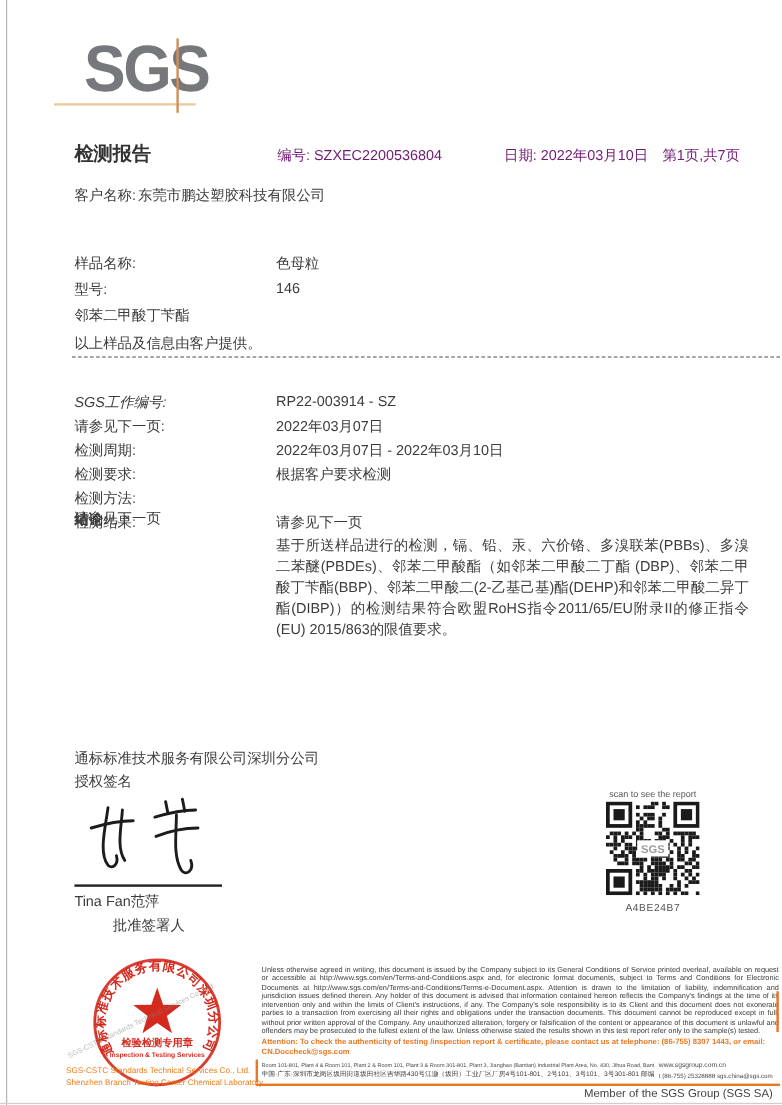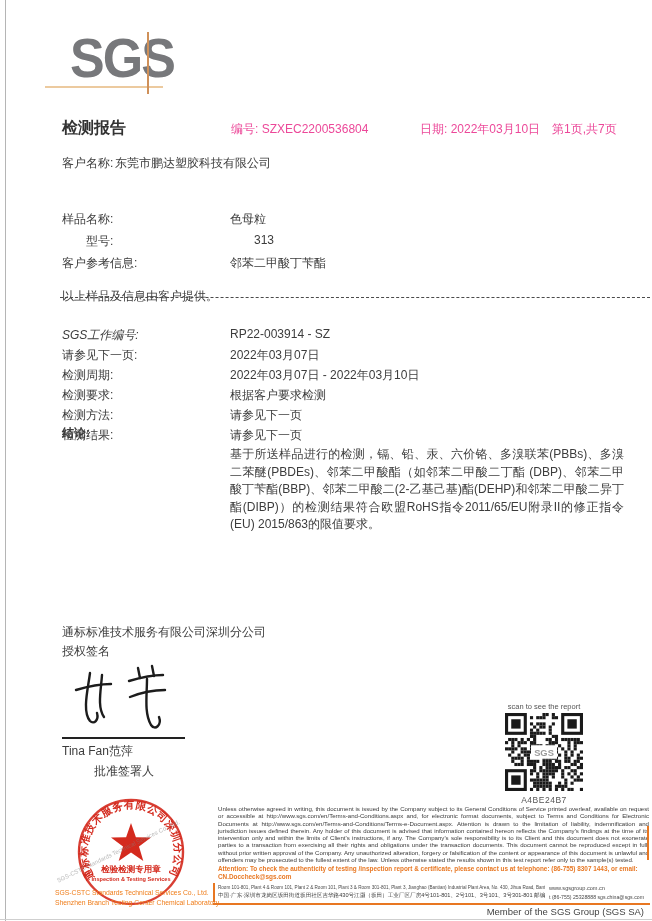"编号: SZXEC2200536804" .meta { color: #ec4899 -> #701a75 }
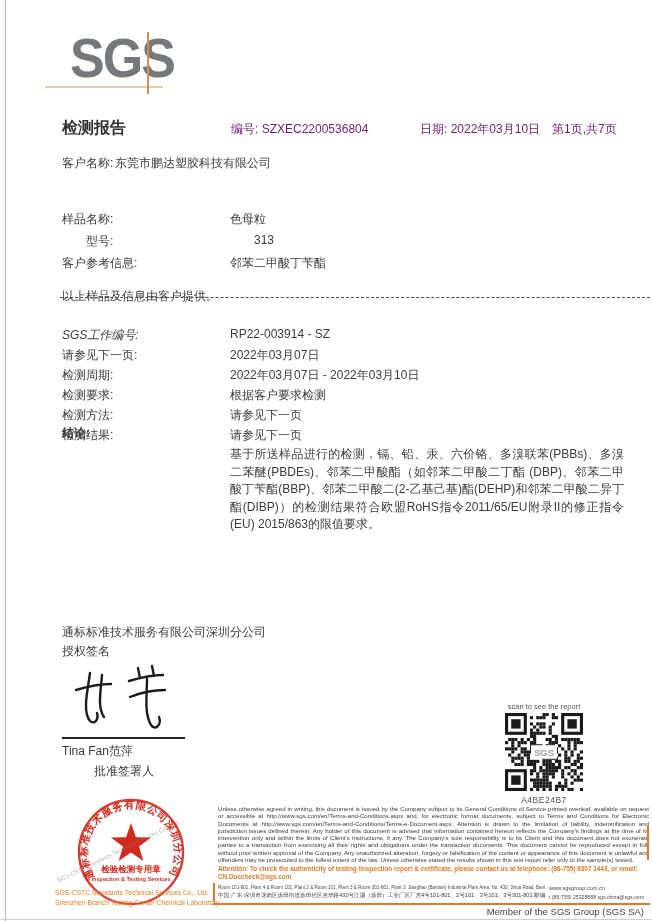"型号:" div.row { margin-left: 24px -> none }
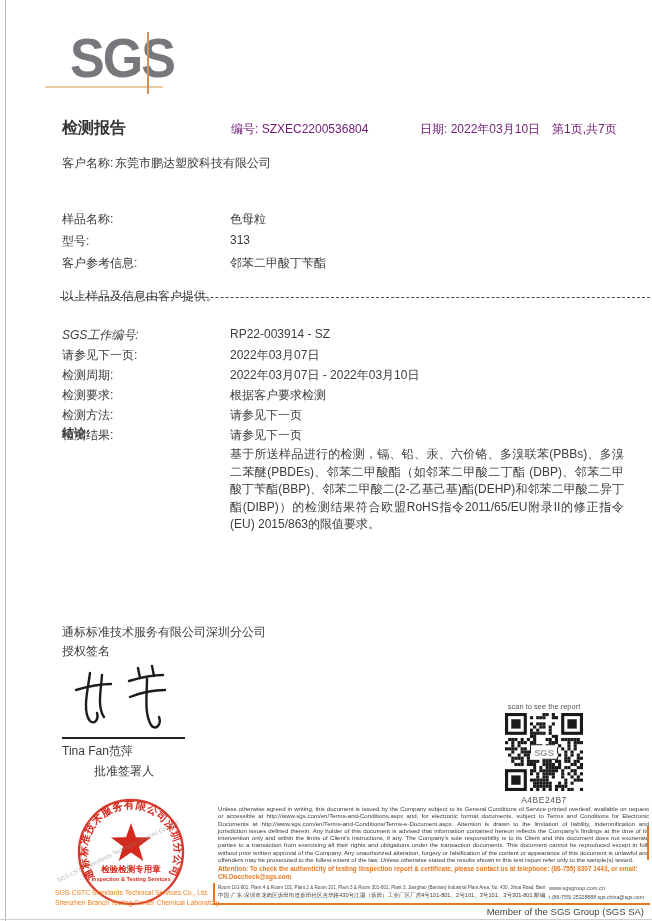"313" span.val { text: 313 -> 146 }
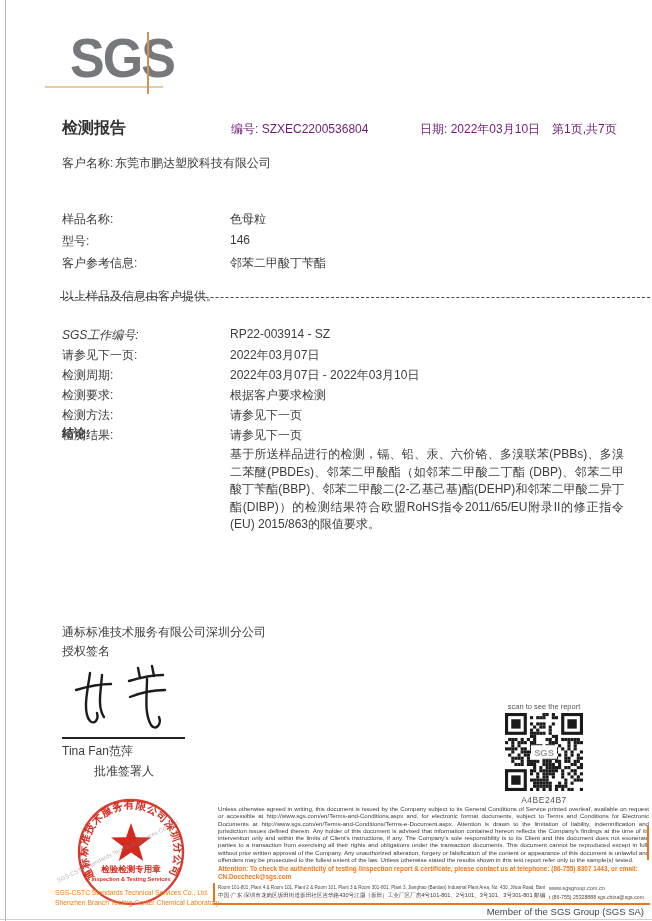"客户参考信息:" span.lbl { html: <span>客户参考信息:</span> -> none }
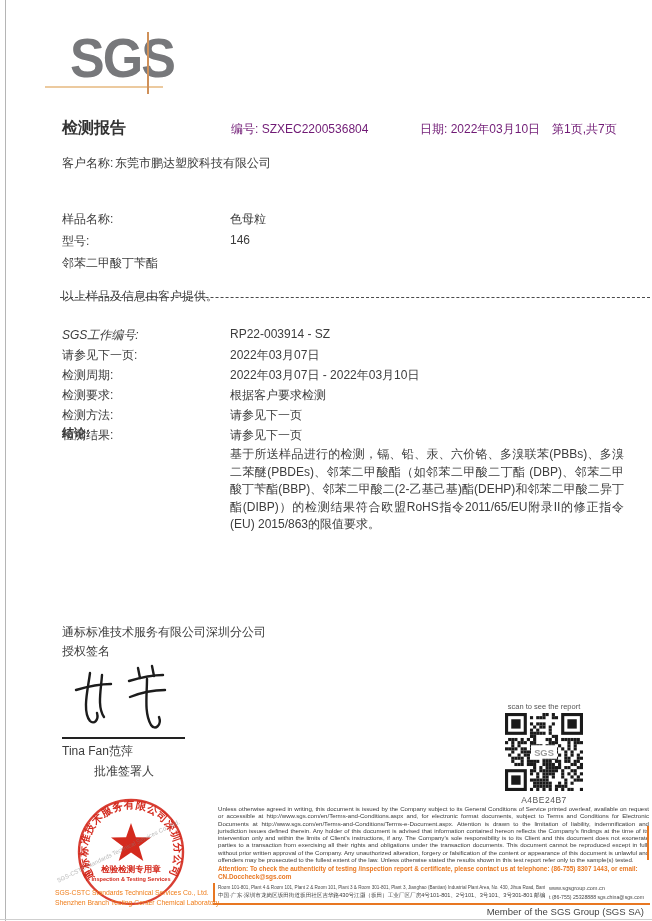"以上样品及信息由客户提供。" div.lbl { margin-top: 11px -> 1px }
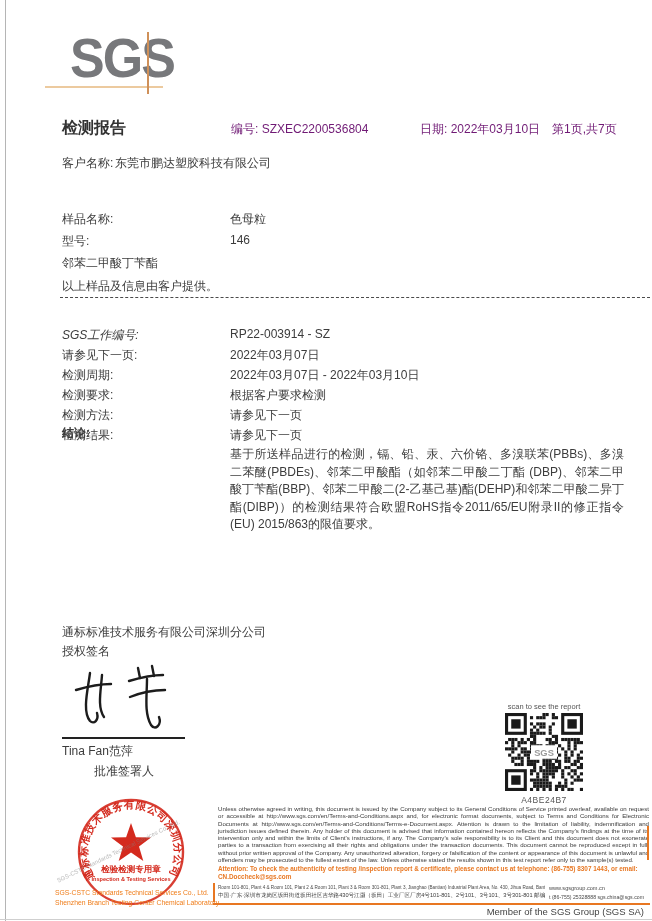"检测方法:" div.row { flex-direction: none -> column }
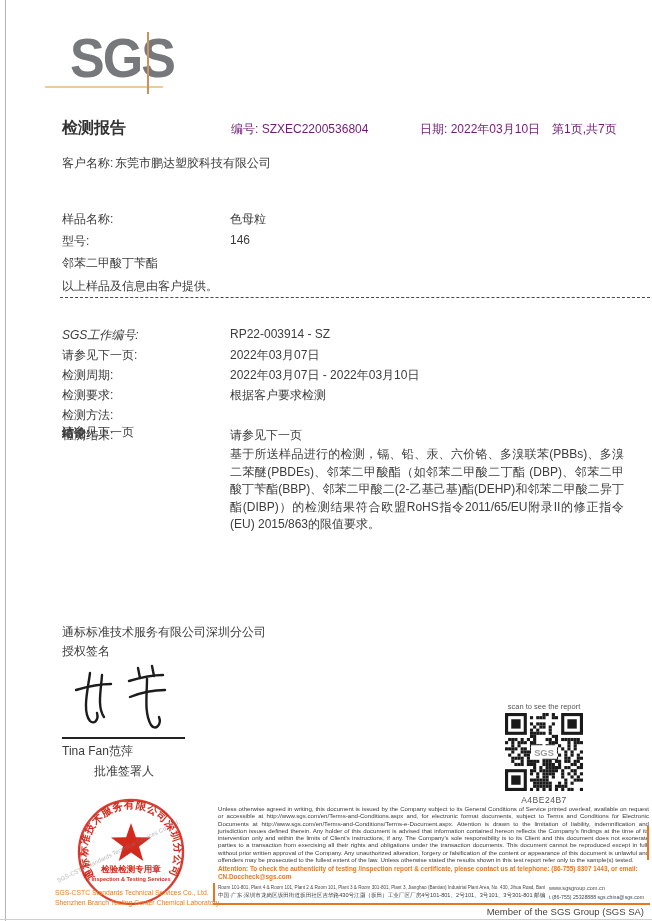"scan to see the report" div.abs { margin-top: 45px -> none }
